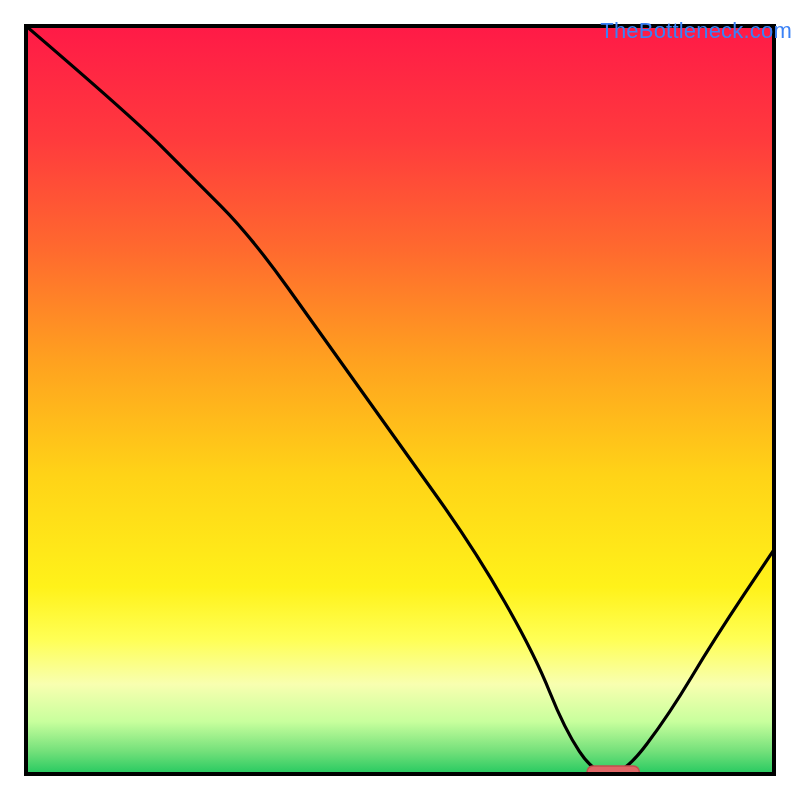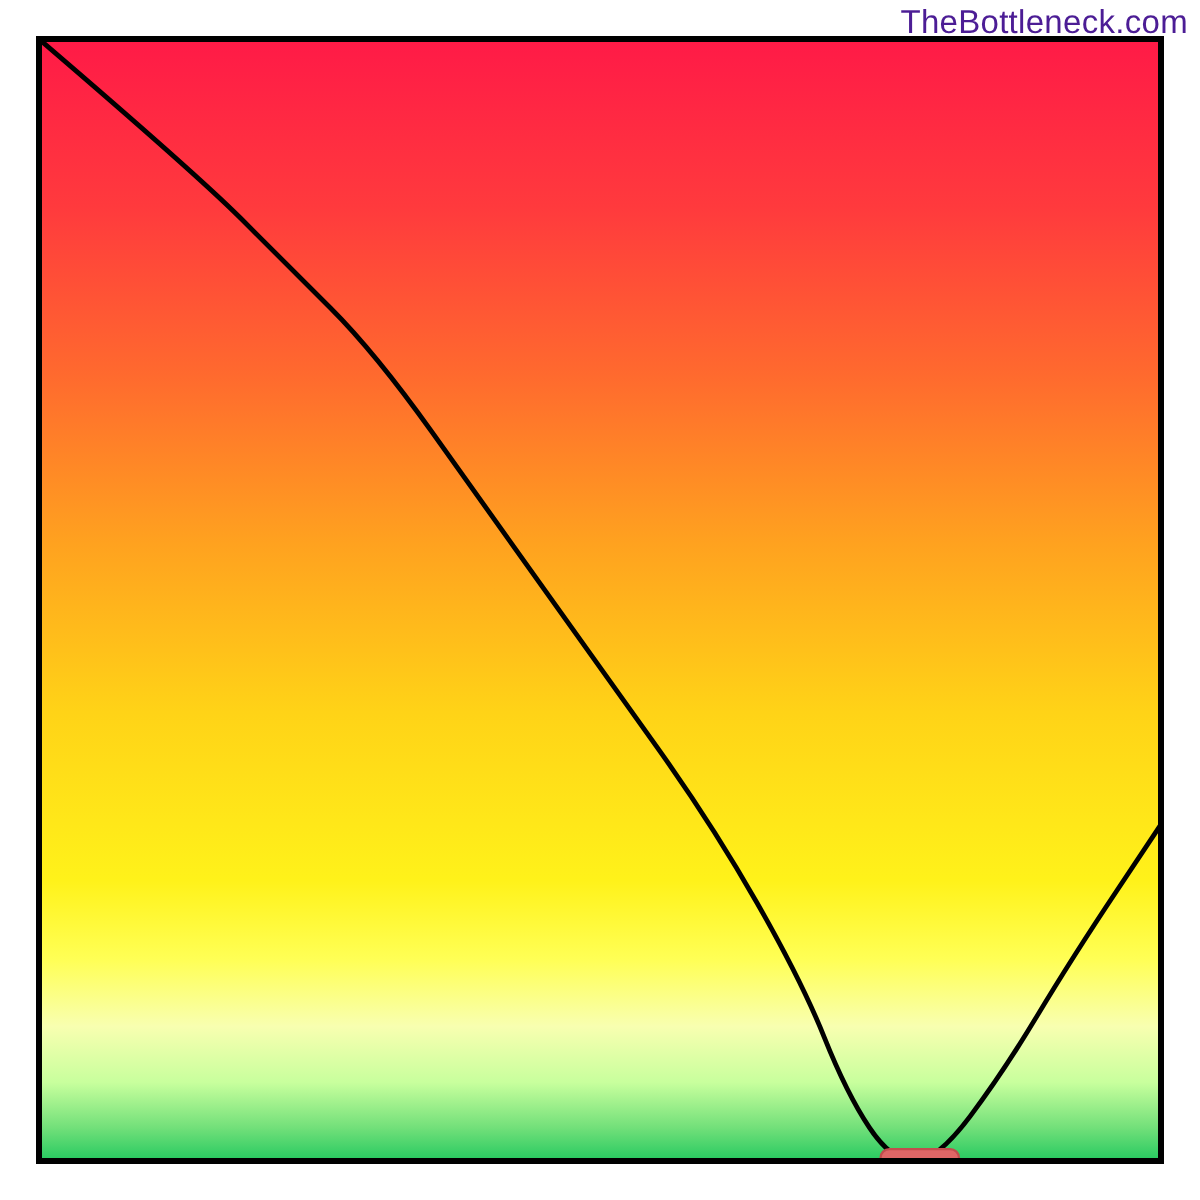"TheBottleneck.com" .watermark { color: #4c1d95 -> #3b82f6; top: 2px -> 18px }
